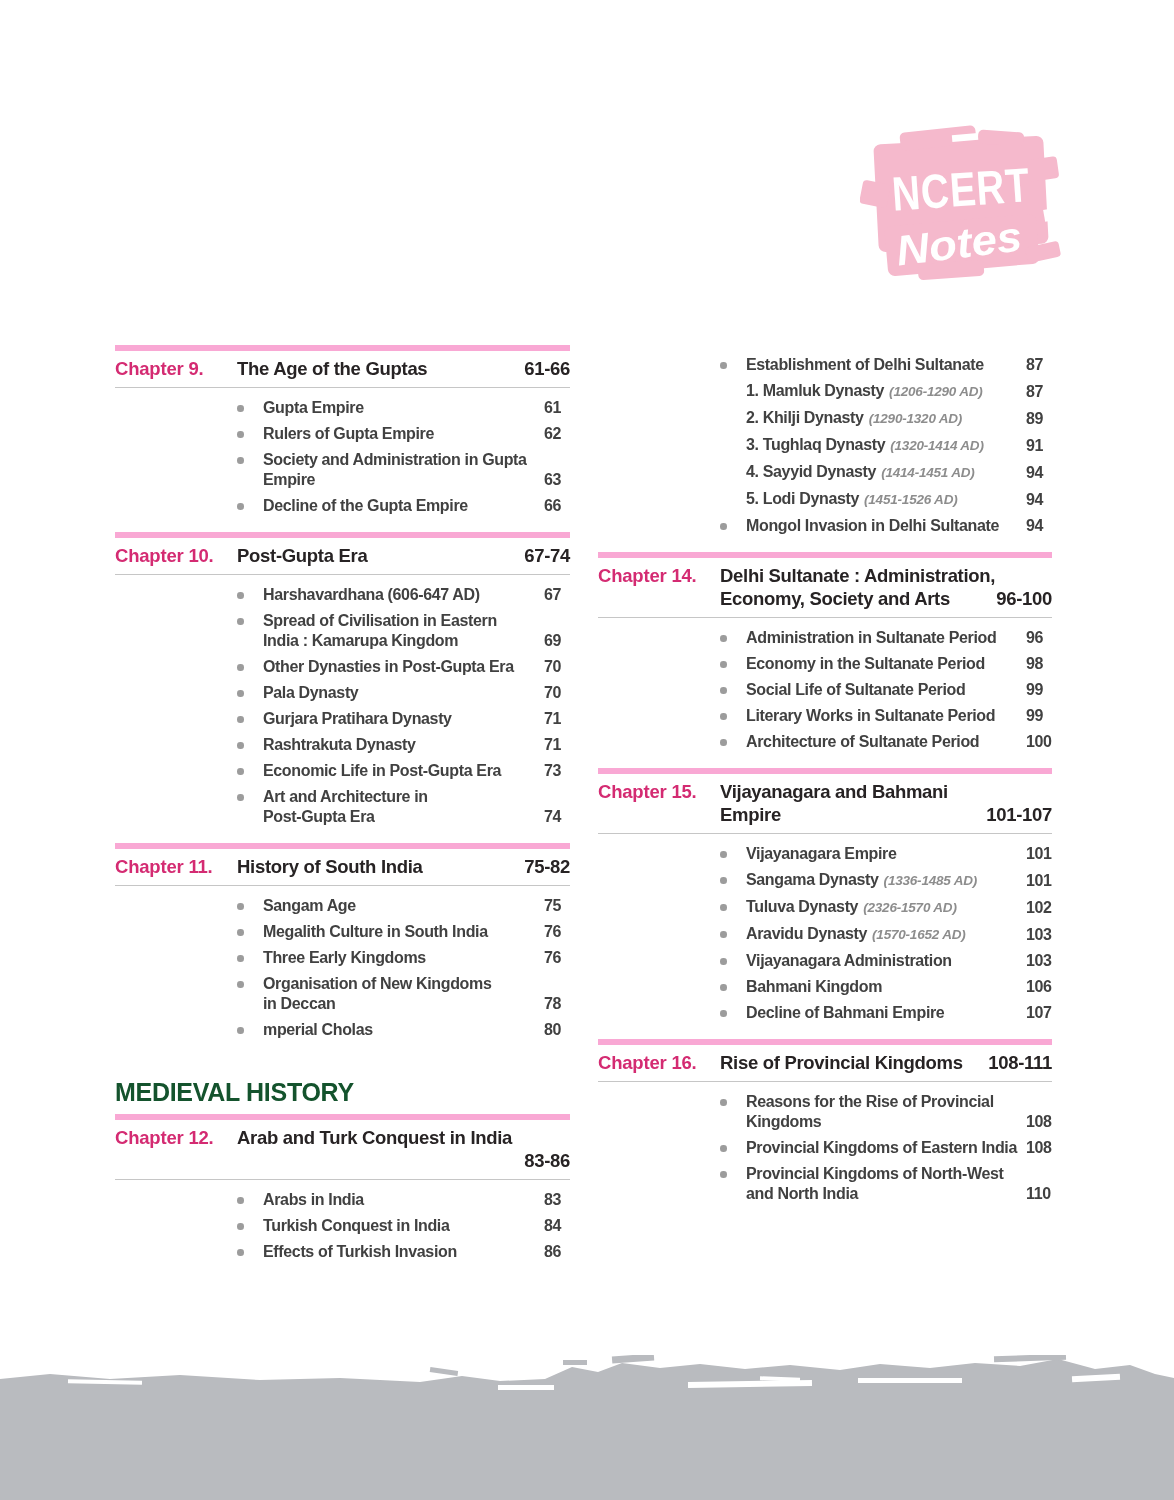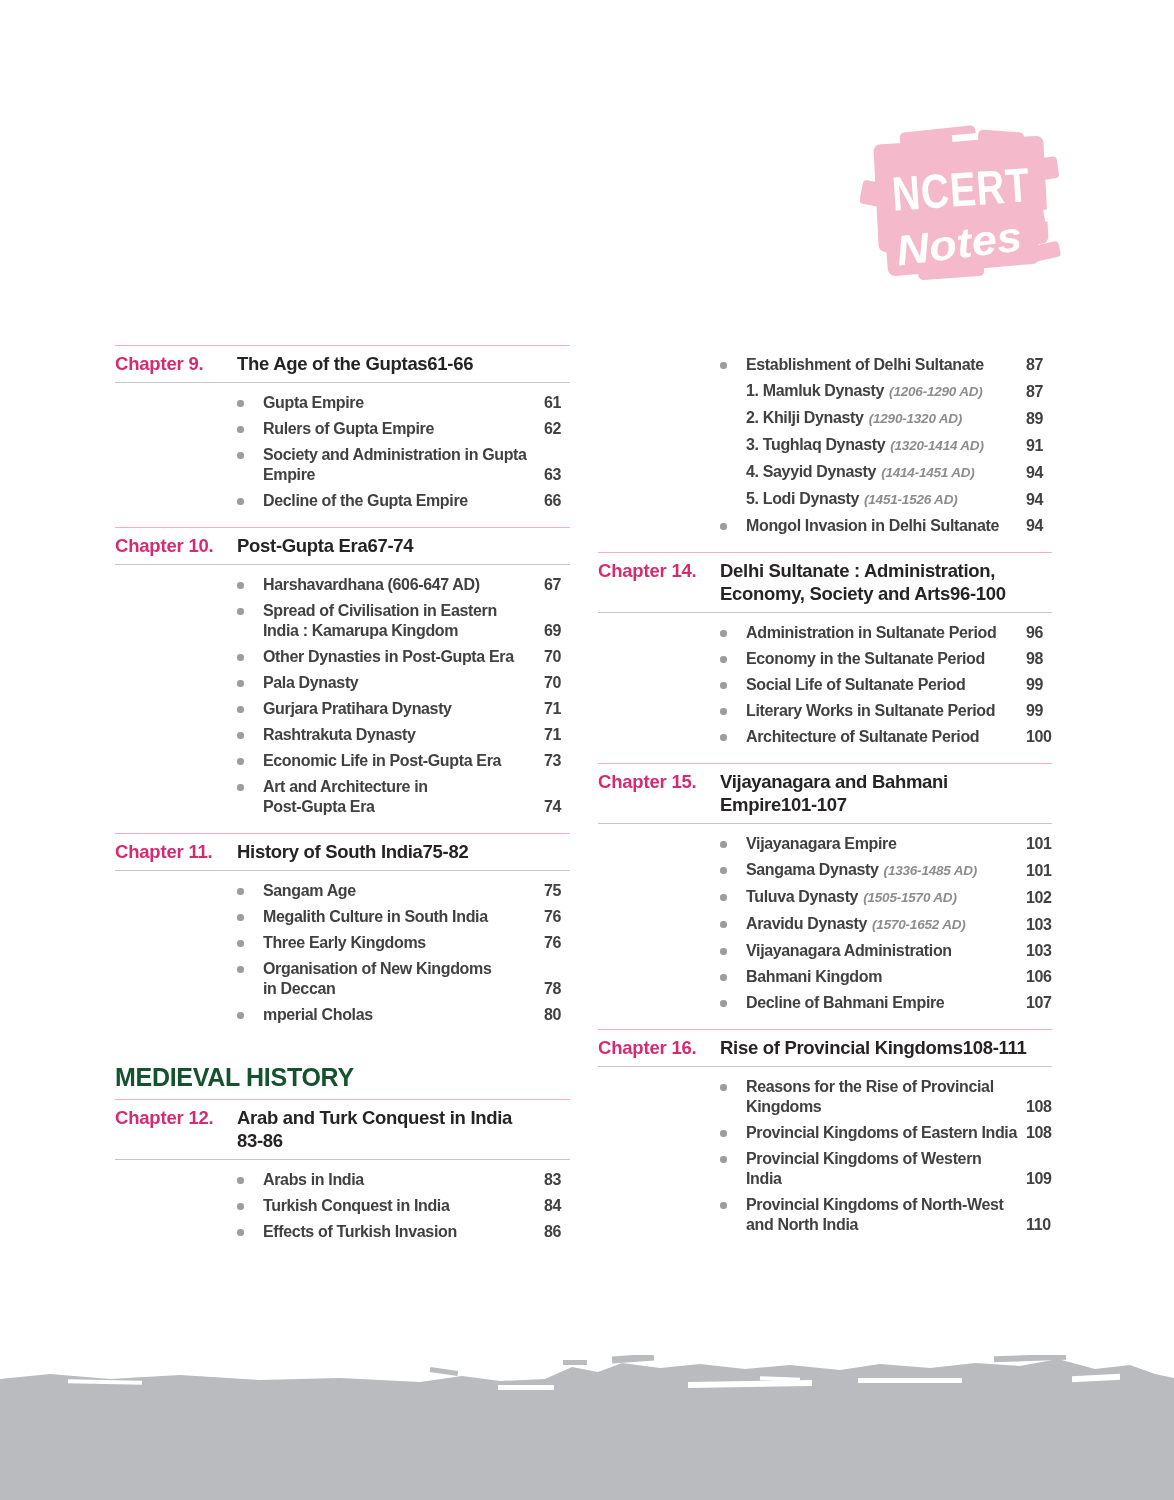"Chapter 9." .ch-head { border-top: 1px solid #f9a8d4 -> 6px solid #f9a8d4 }
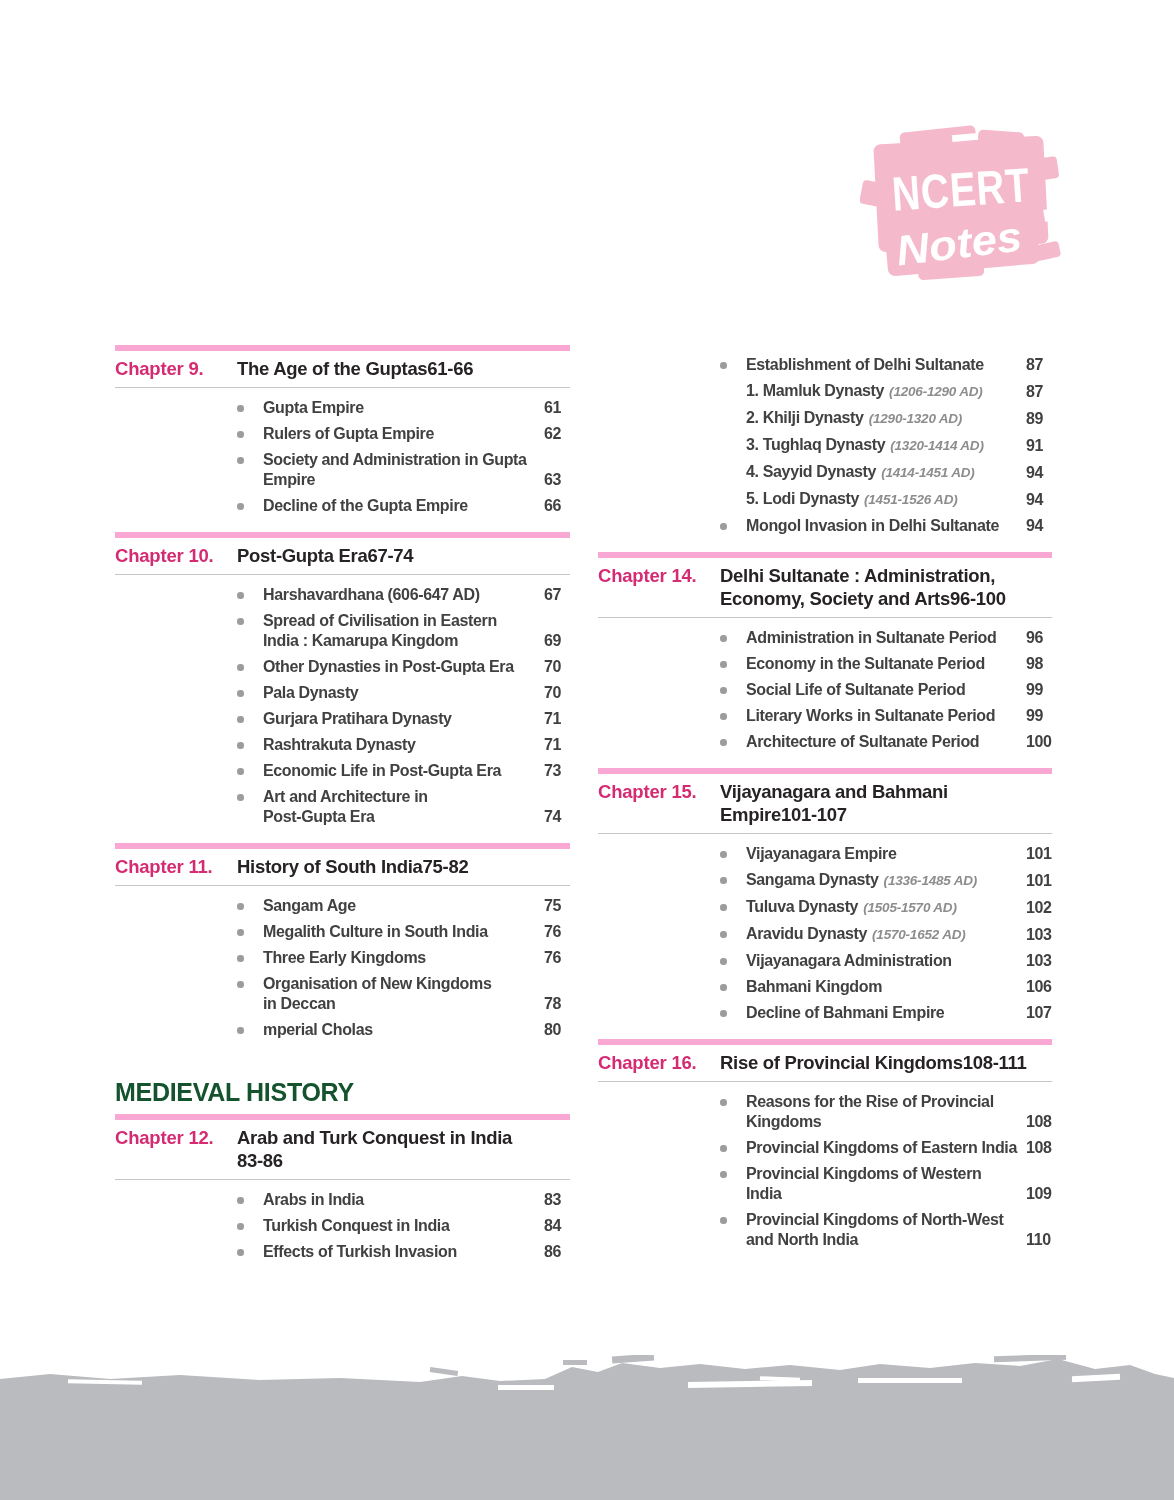"The Age of the Guptas" .title-line { justify-content: none -> space-between }
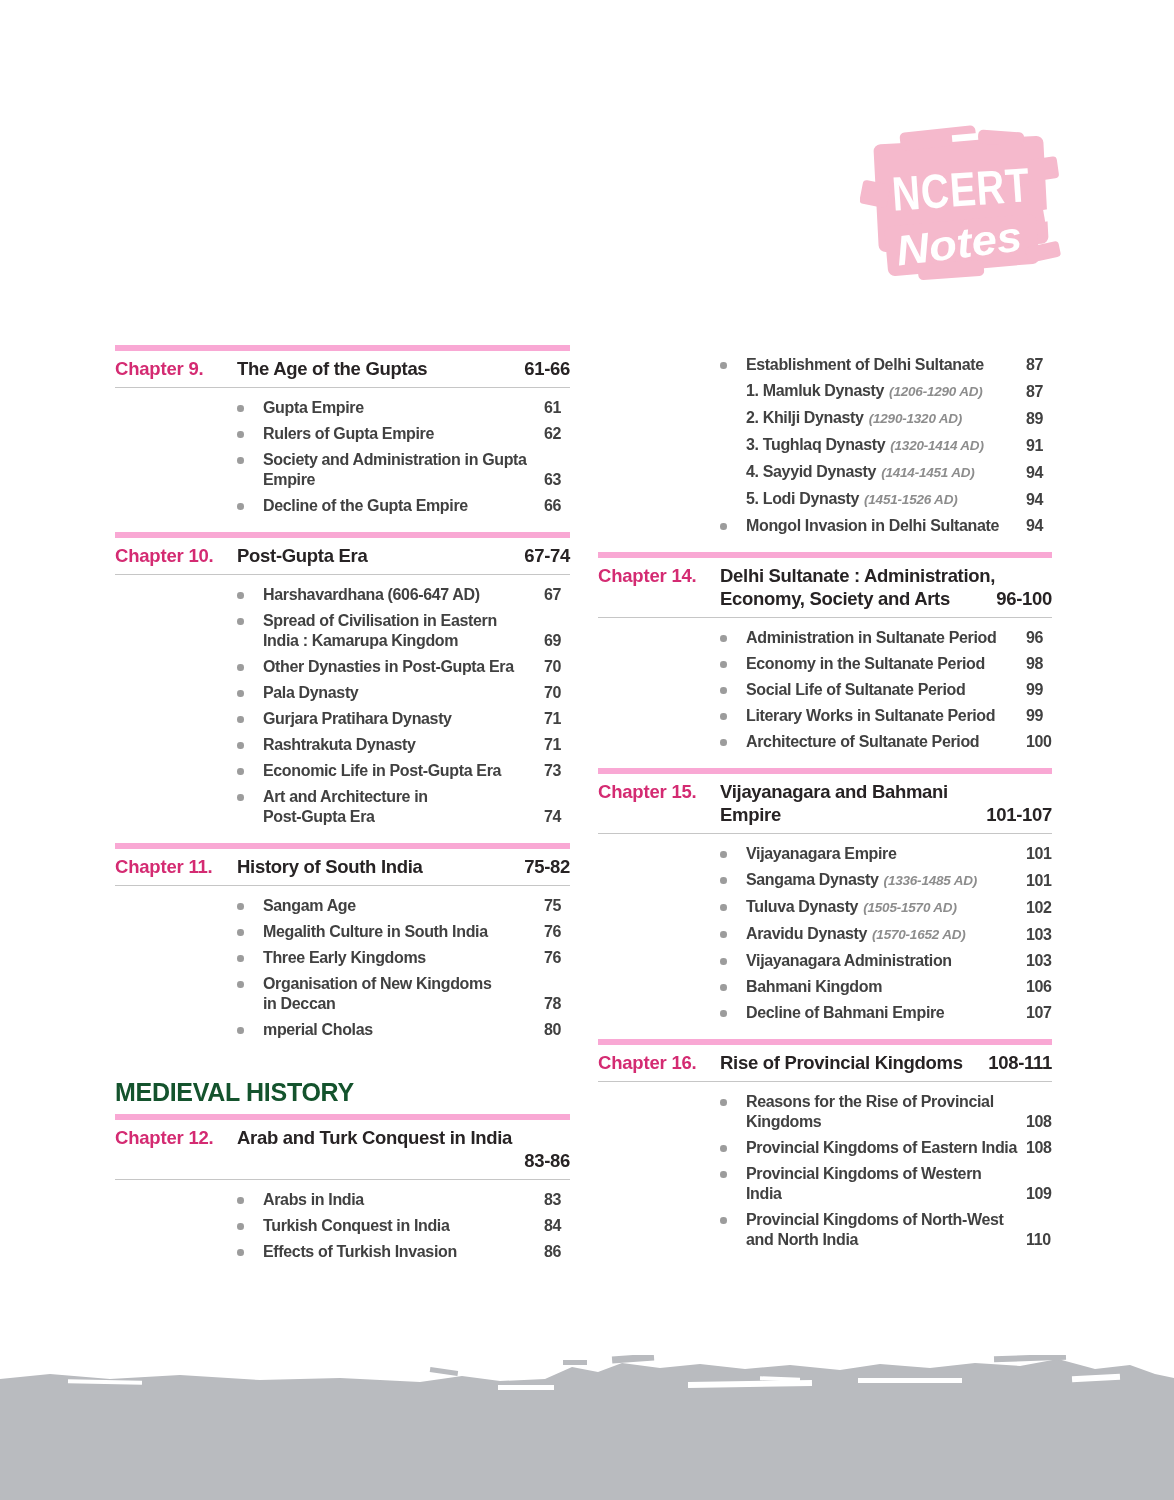"(1505-1570 AD)" span.date { text: 1505-1570 -> 2326-1570 }
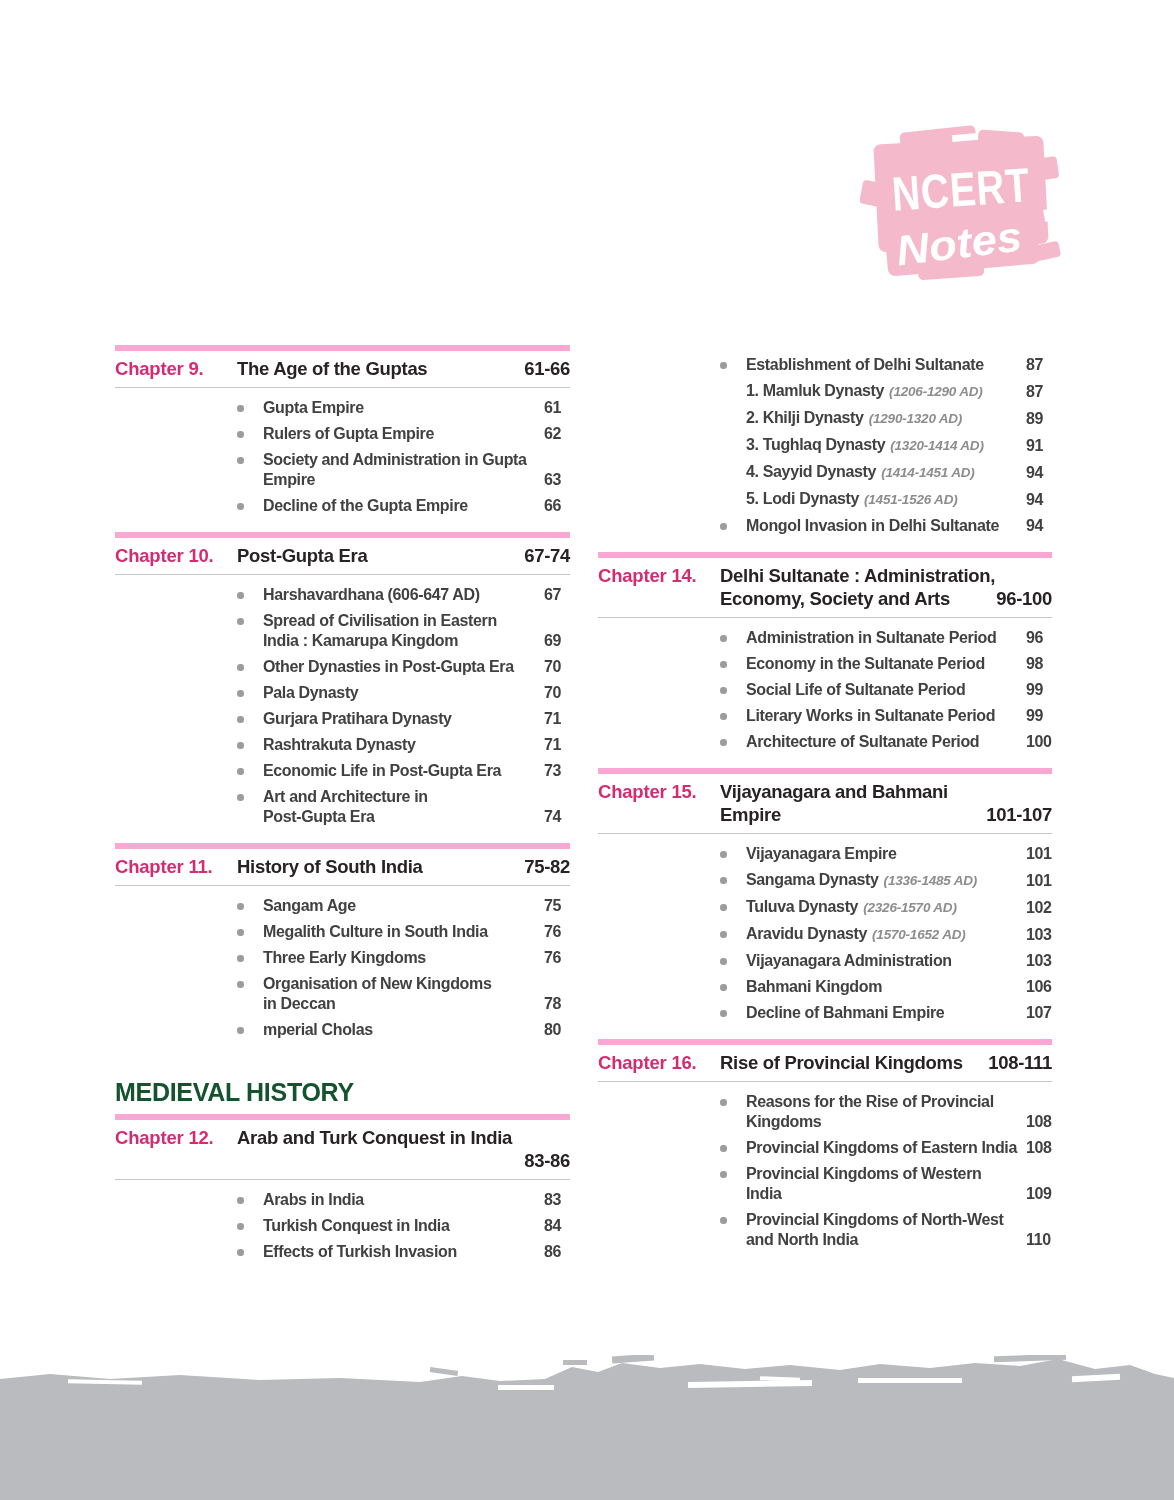"Provincial Kingdoms of Western" div.item { html: <div> <span> <span></span> </span> <span><span>Provincial Kingdoms of Western India</span></span> <span>109</span> </div> -> none }
